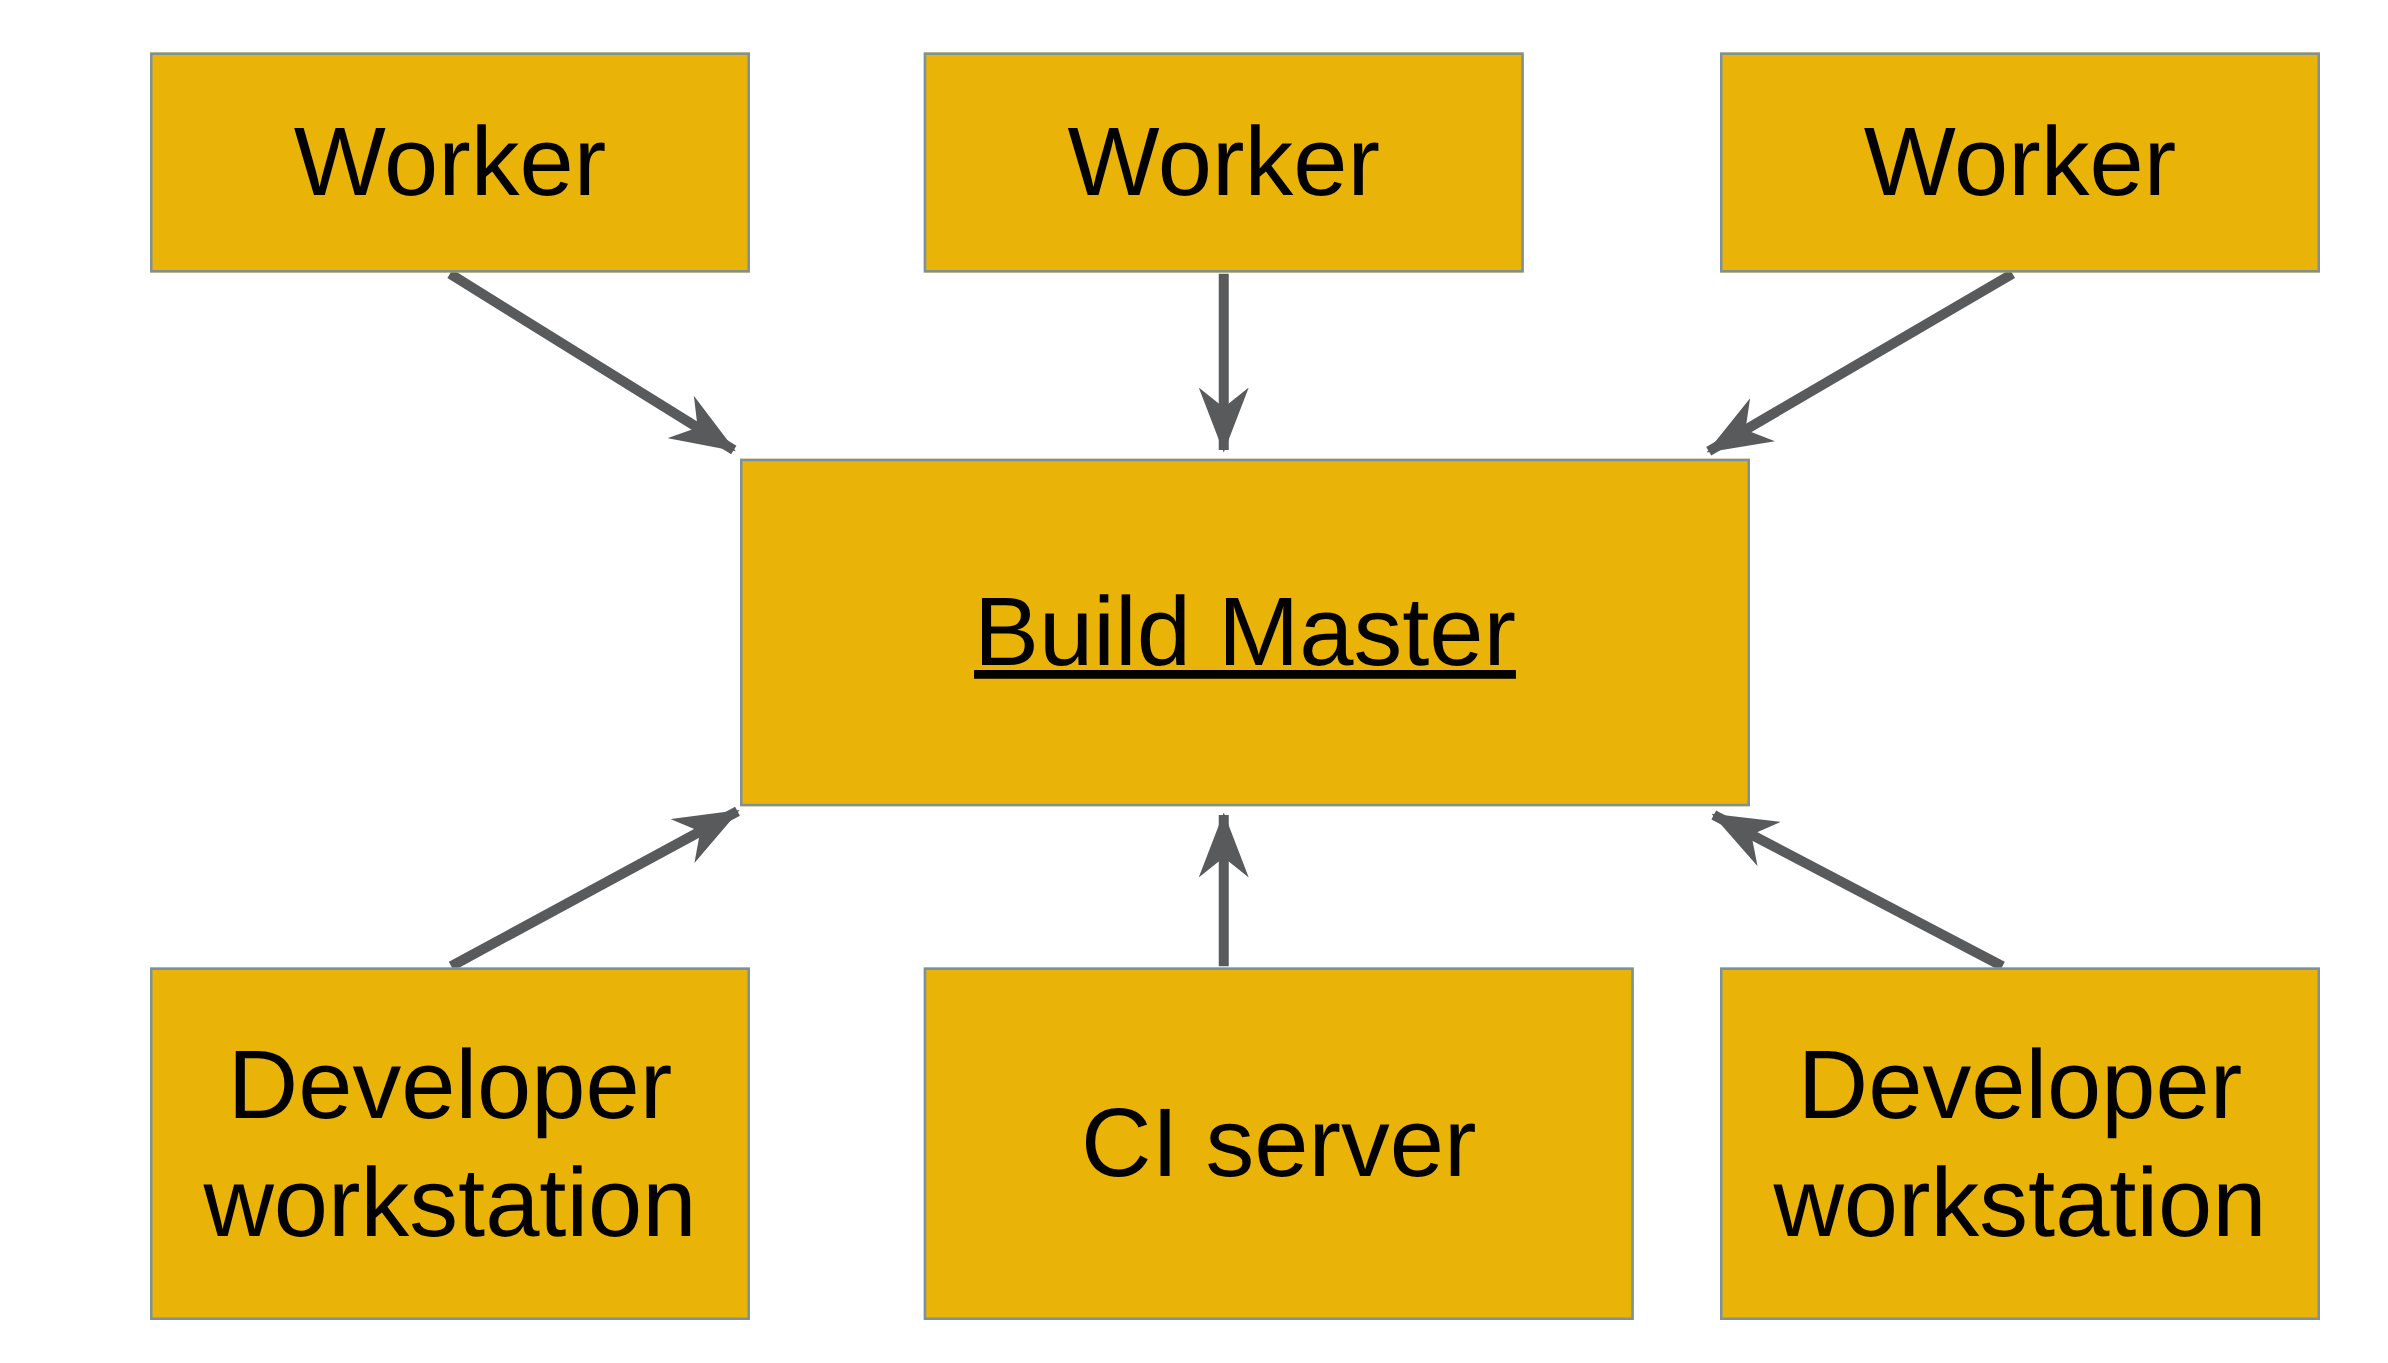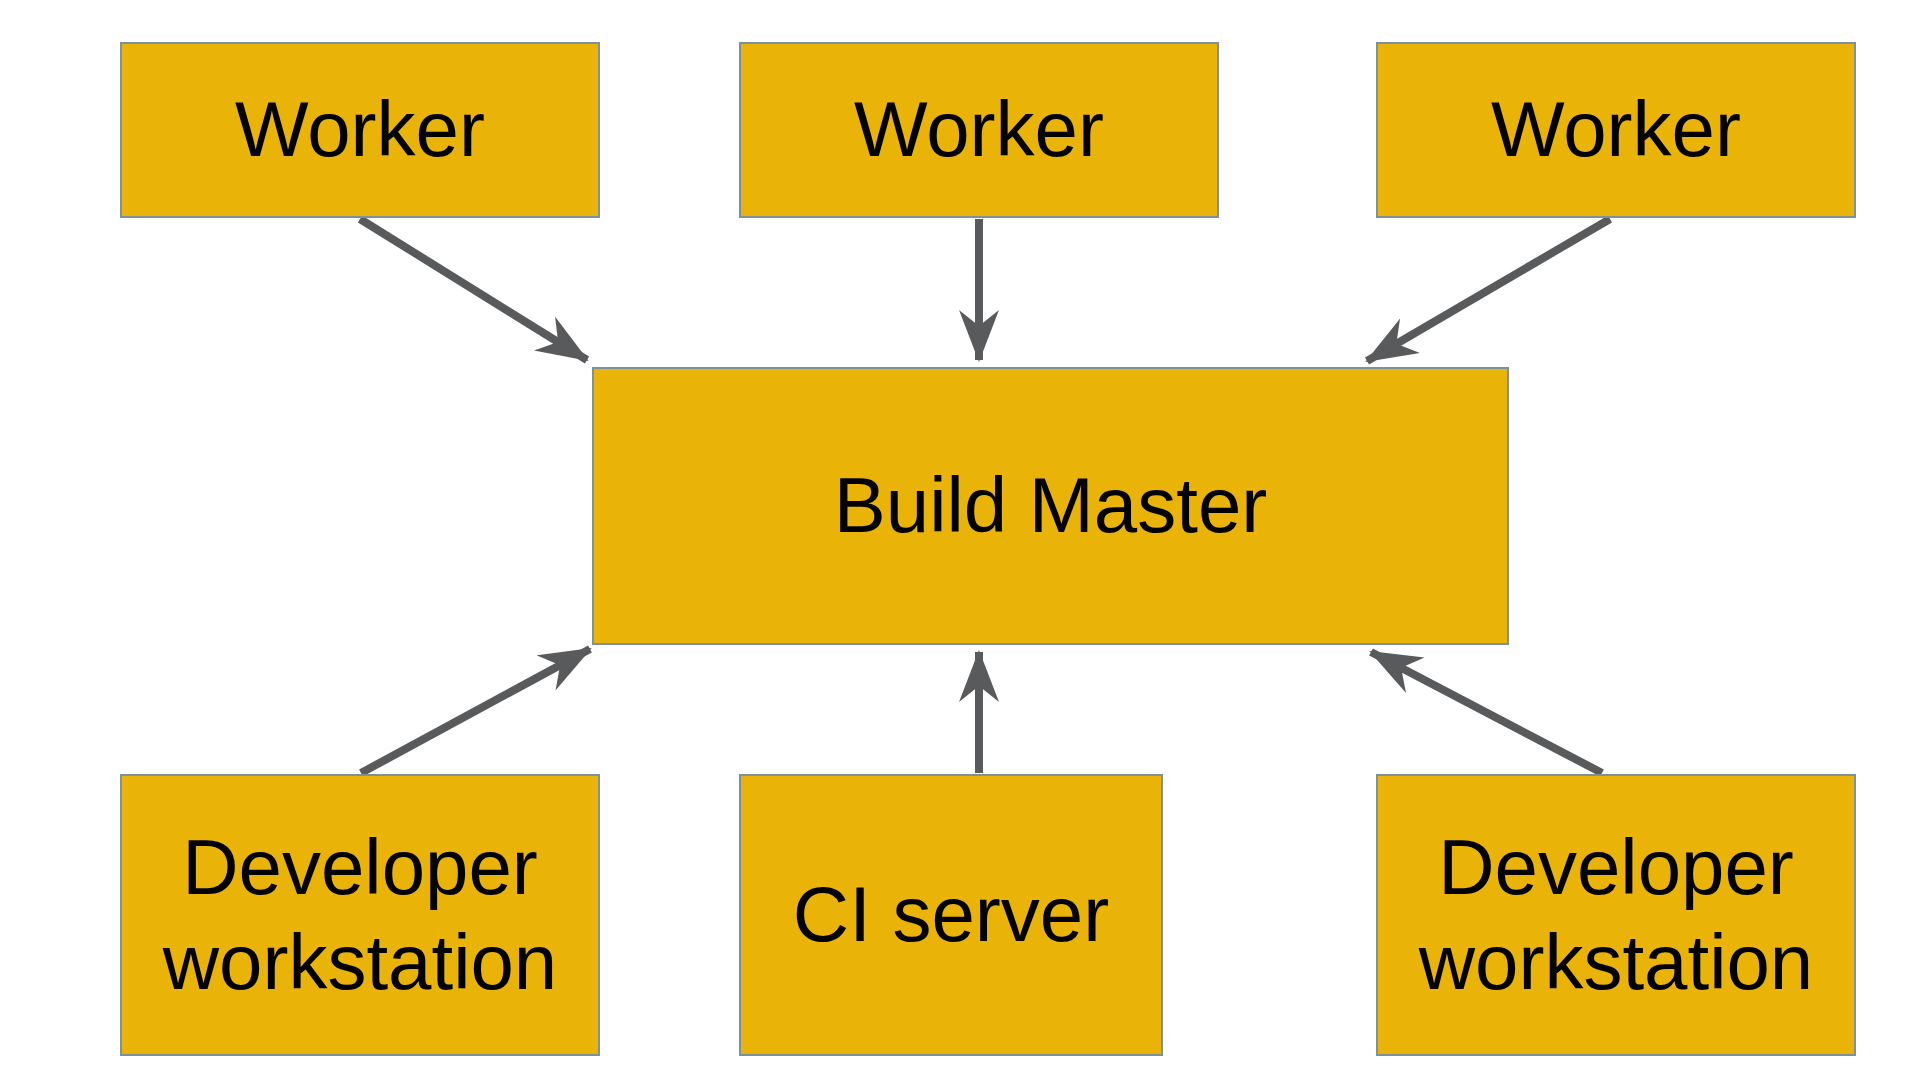"Build Master" .node-build-master { text-decoration: none -> underline; width: 917px -> 808px }
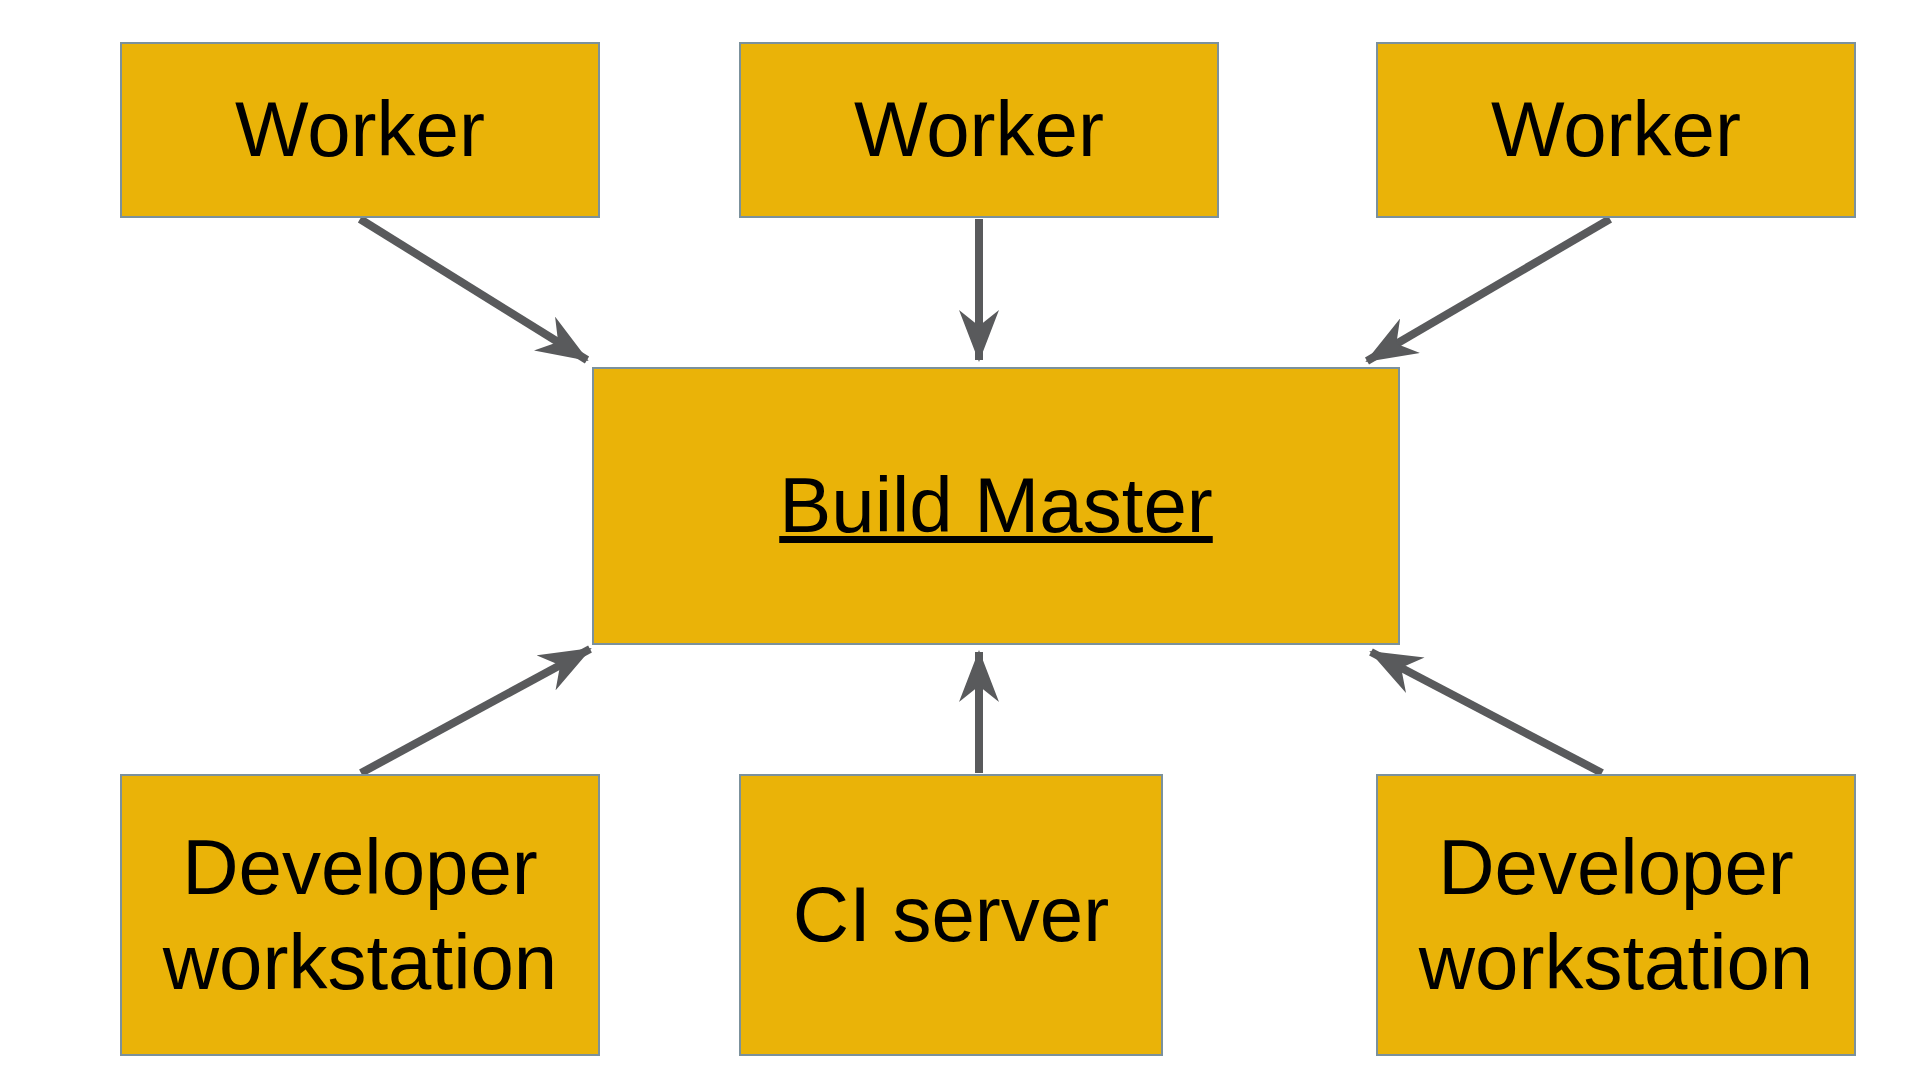"CI server" .node-ci-server { width: 424px -> 568px }
